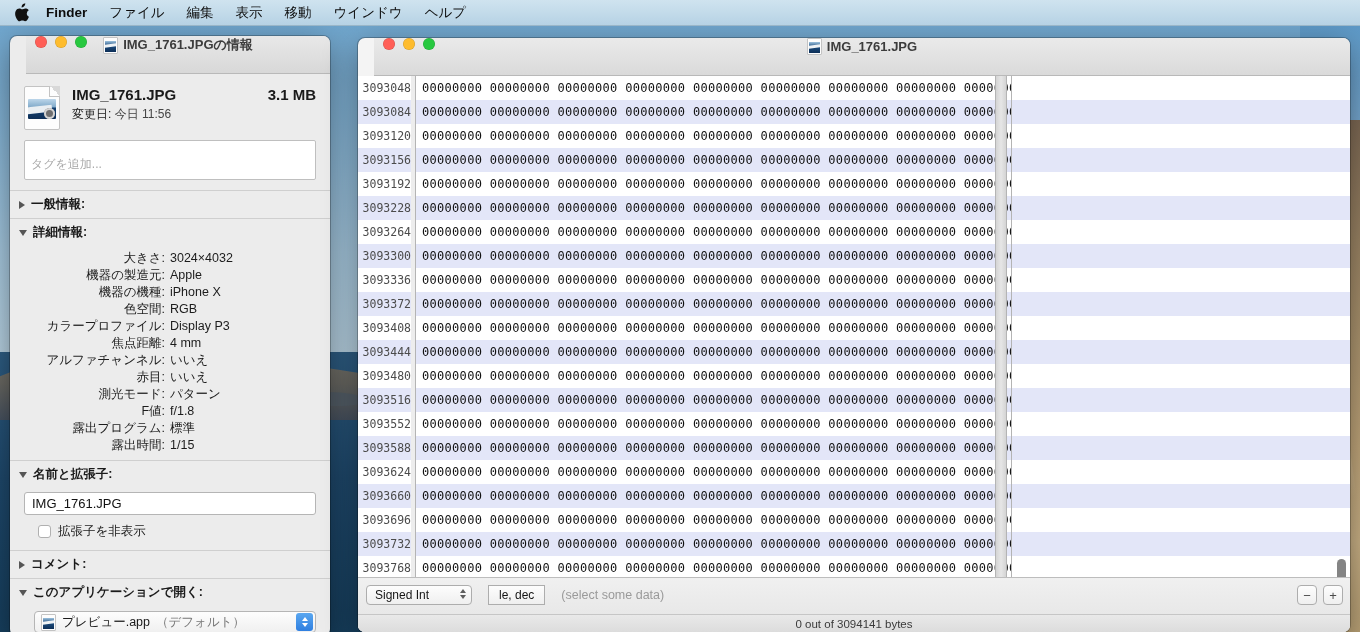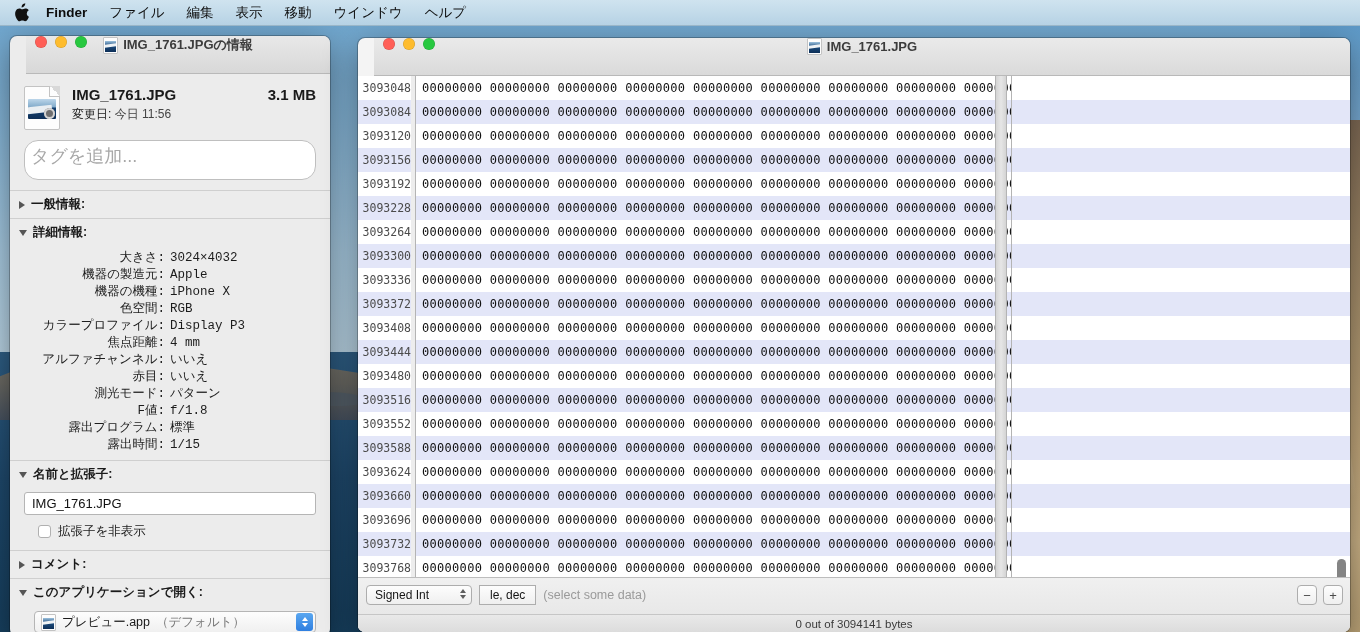"タグを追加..." .tagfield { border-radius: 14px -> 2px; font-size: 18px -> 12px; padding: 3px 6px -> 15px 6px }
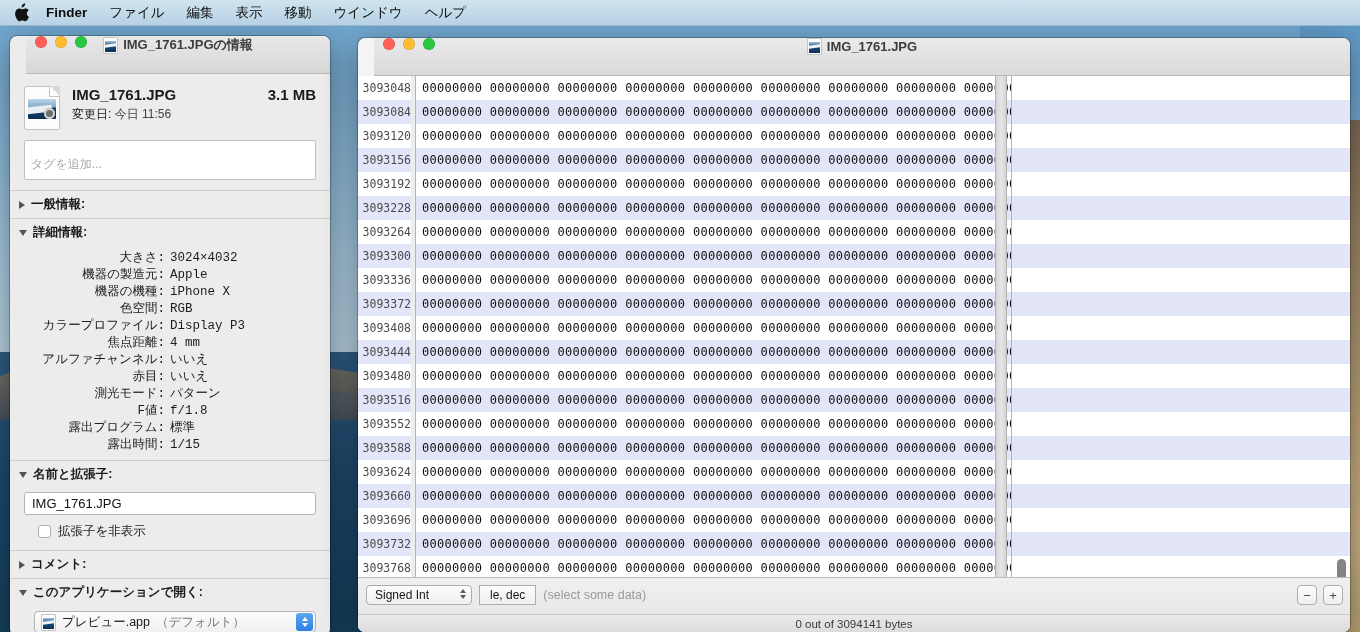"大きさ:" .meta-list { font-family: Liberation Mono, monospace -> none }
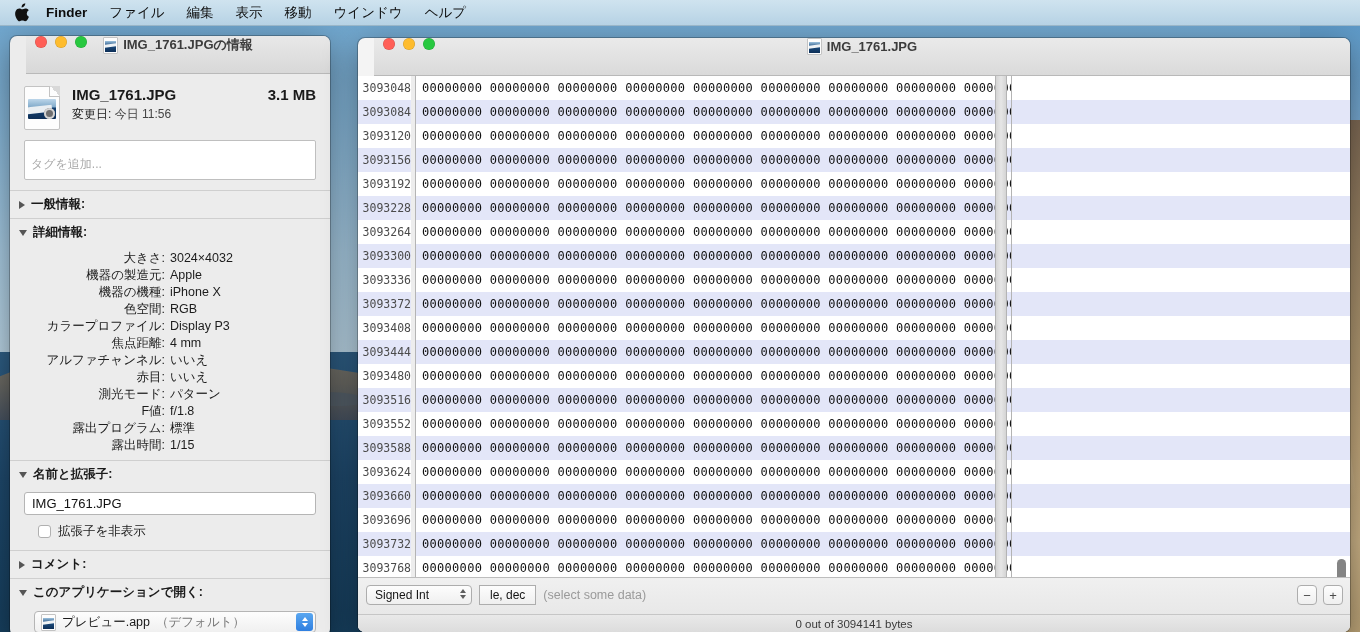"Signed Int" .bbar-row { gap: 7px -> 16px }
